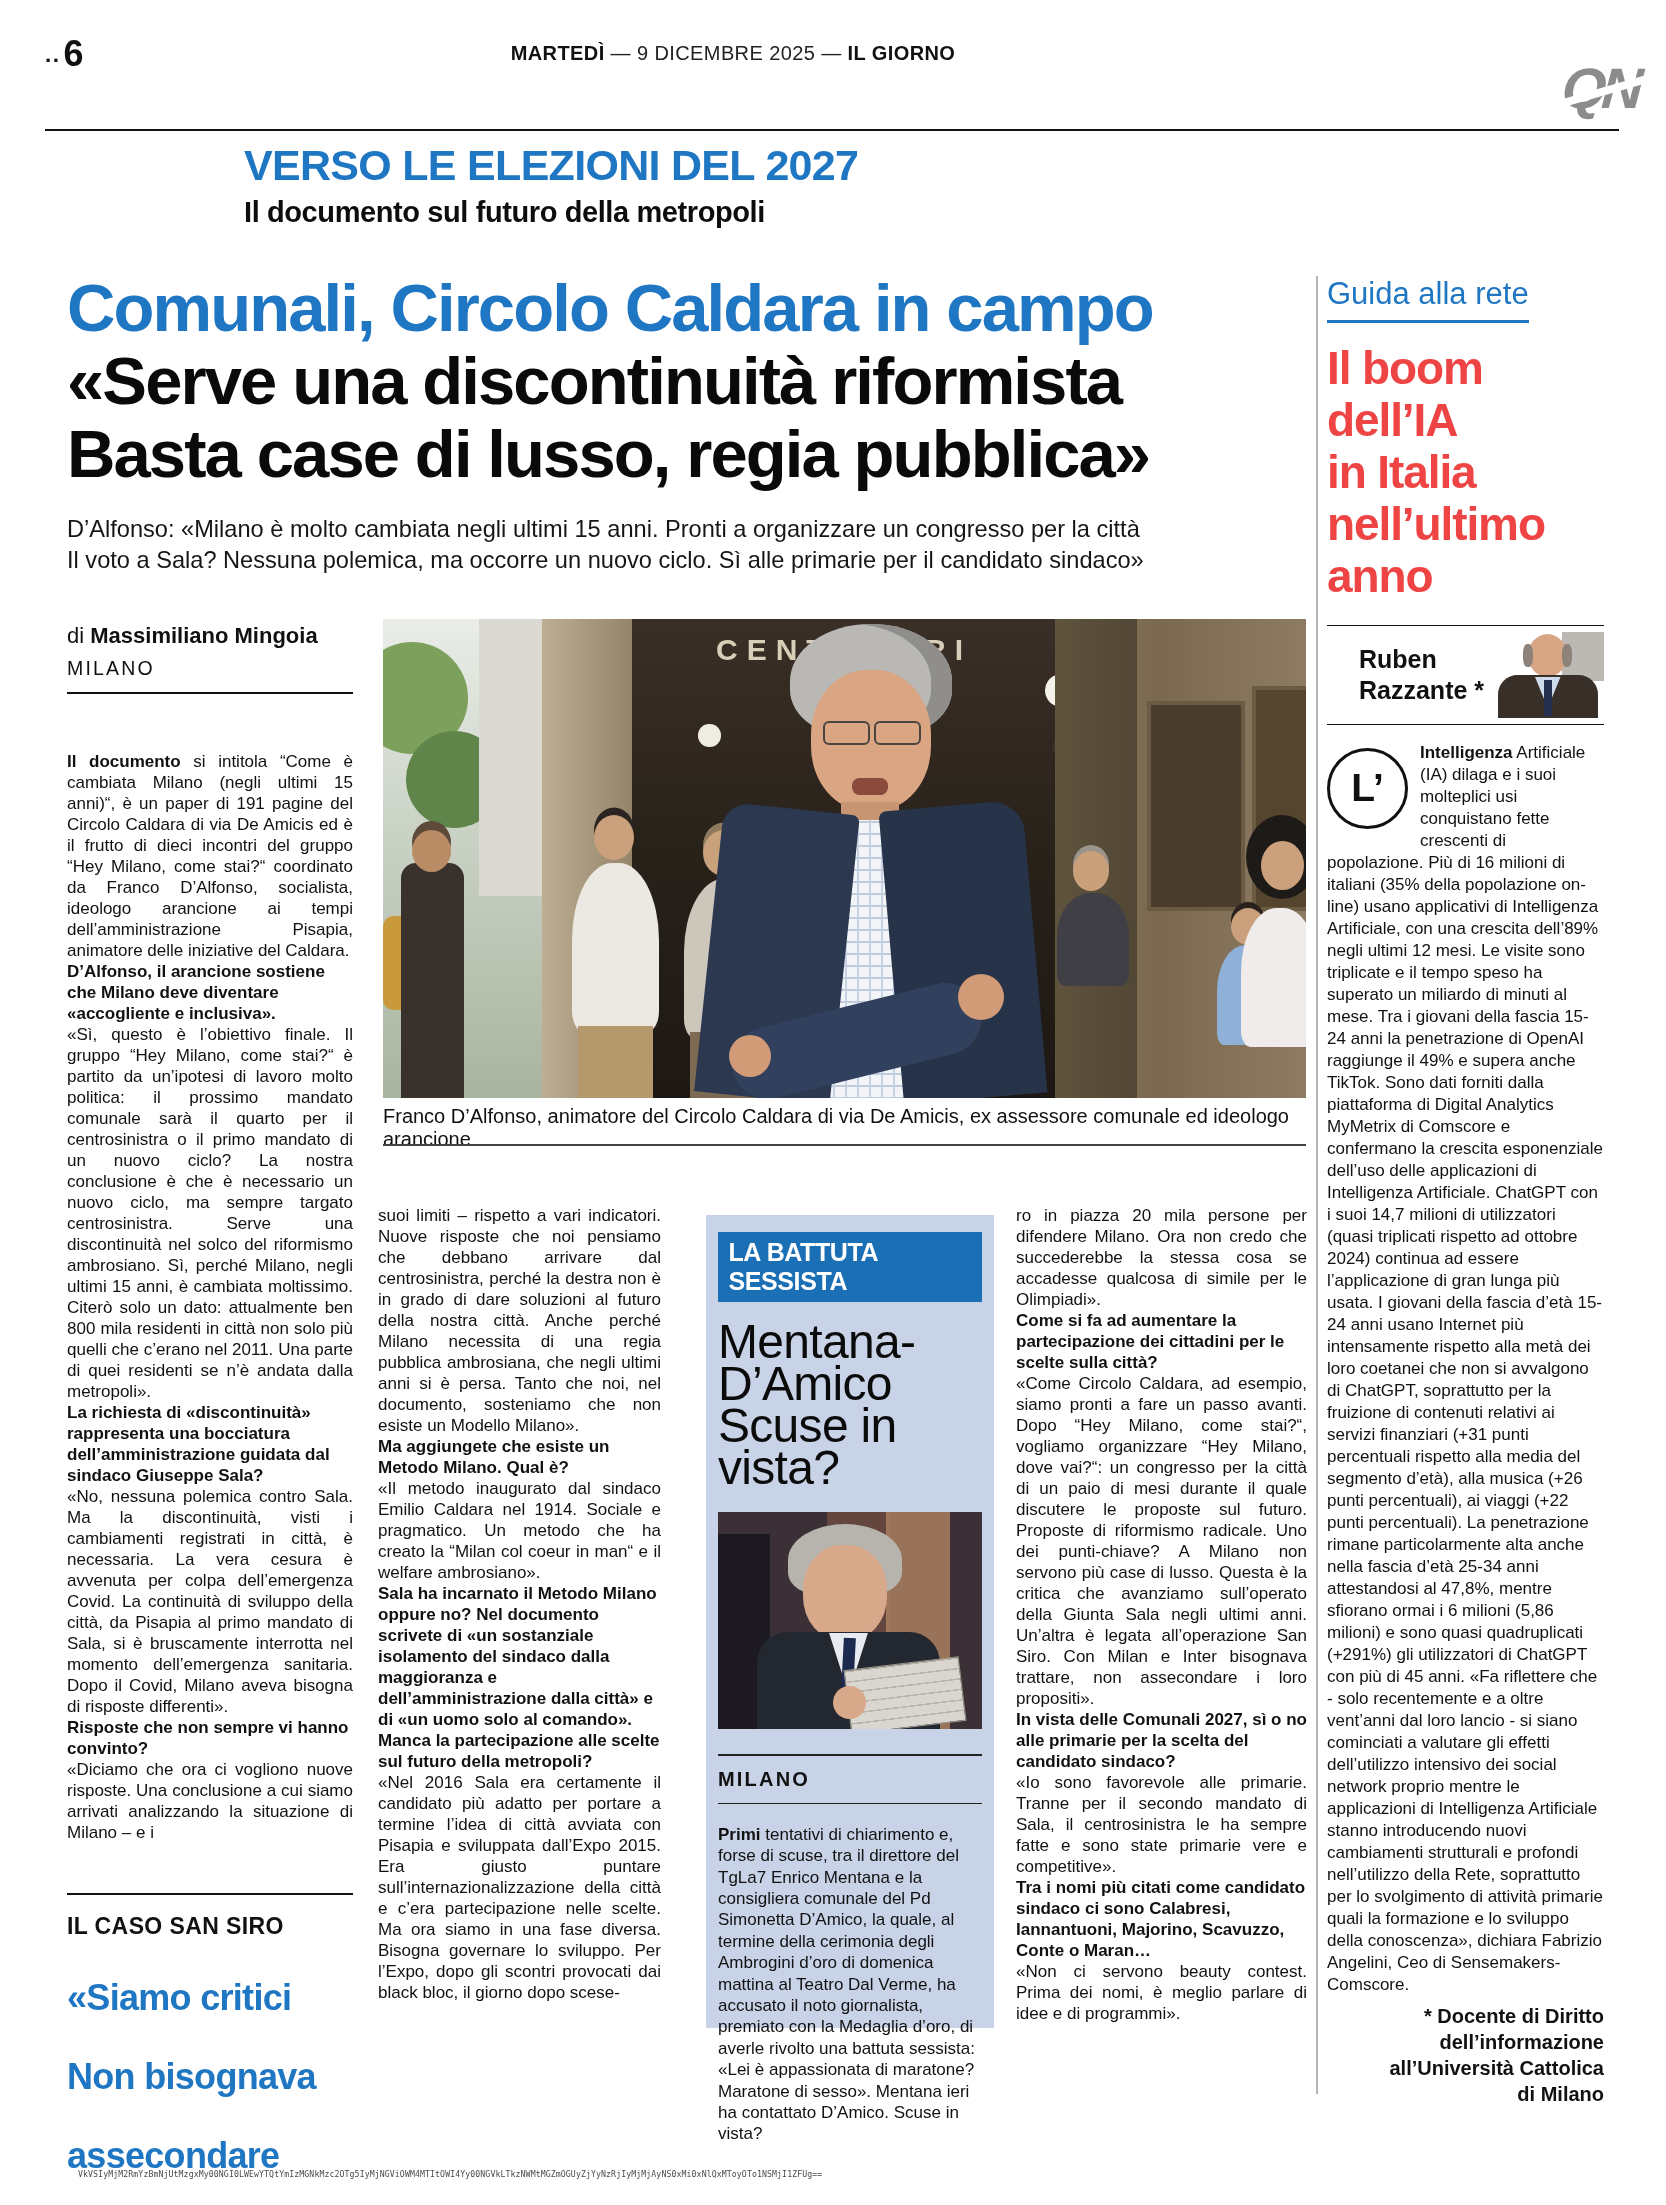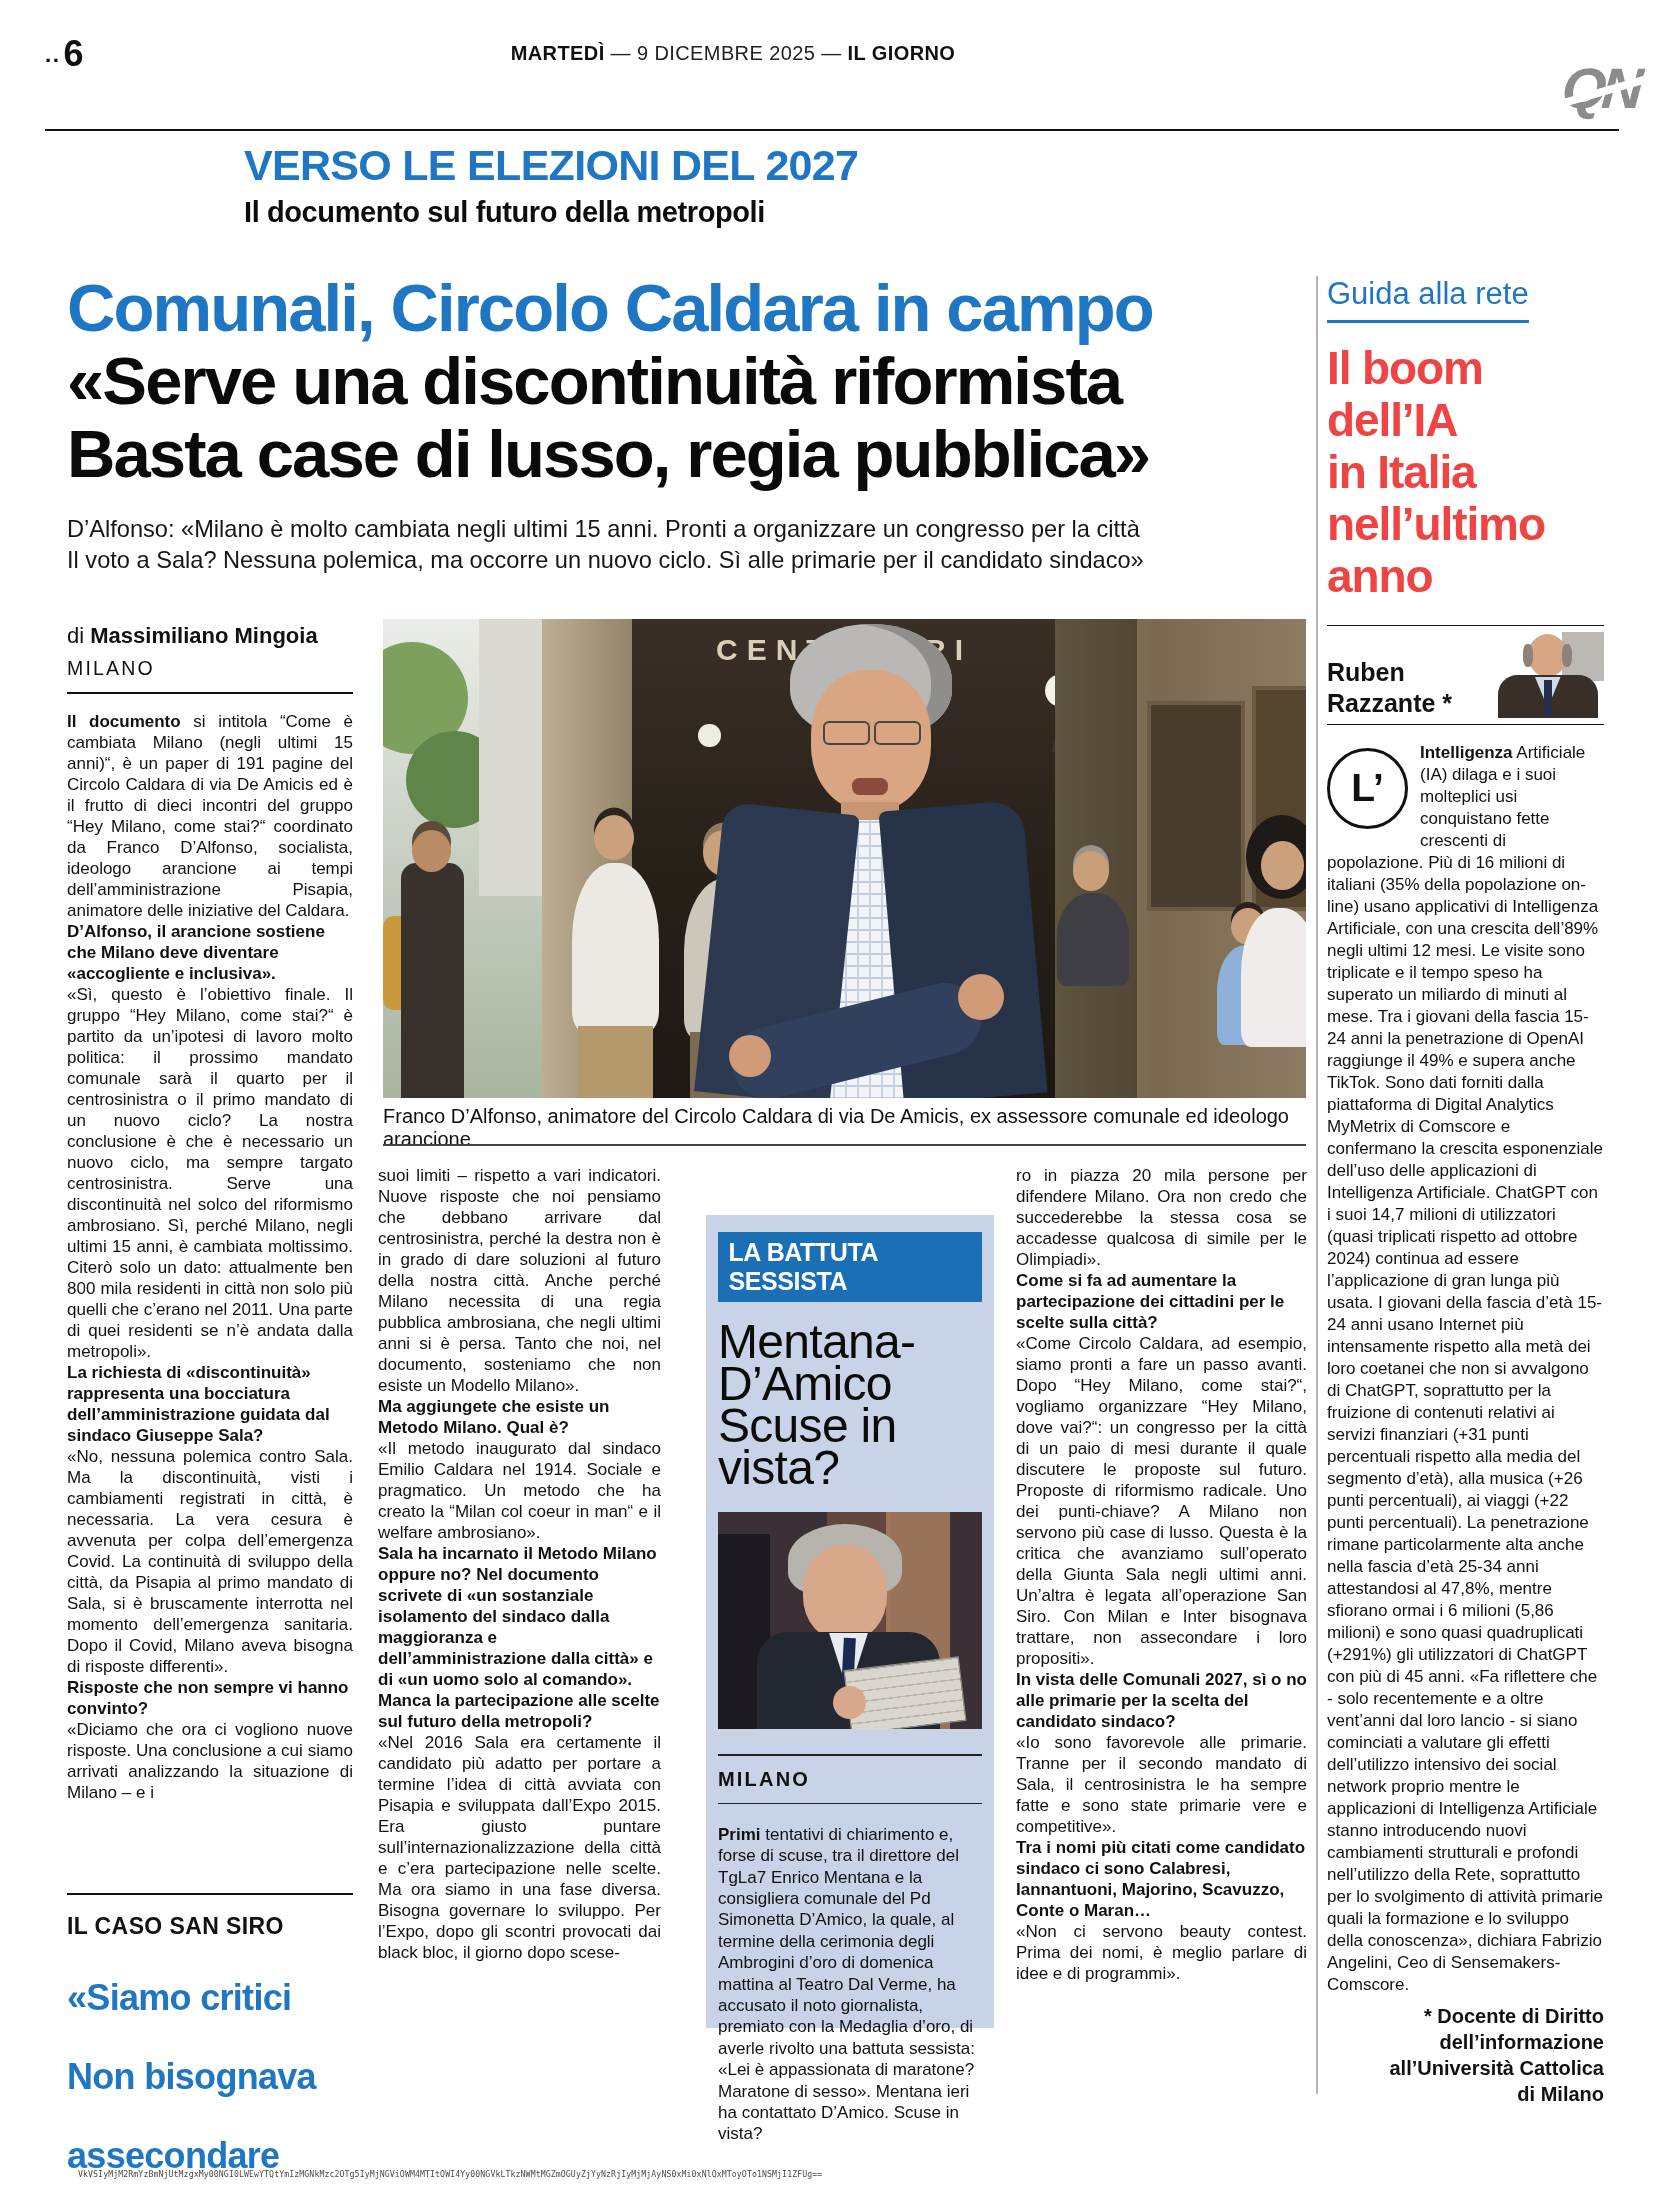"Ruben" .author-row { align-items: flex-end -> flex-start; margin-left: none -> 32px }
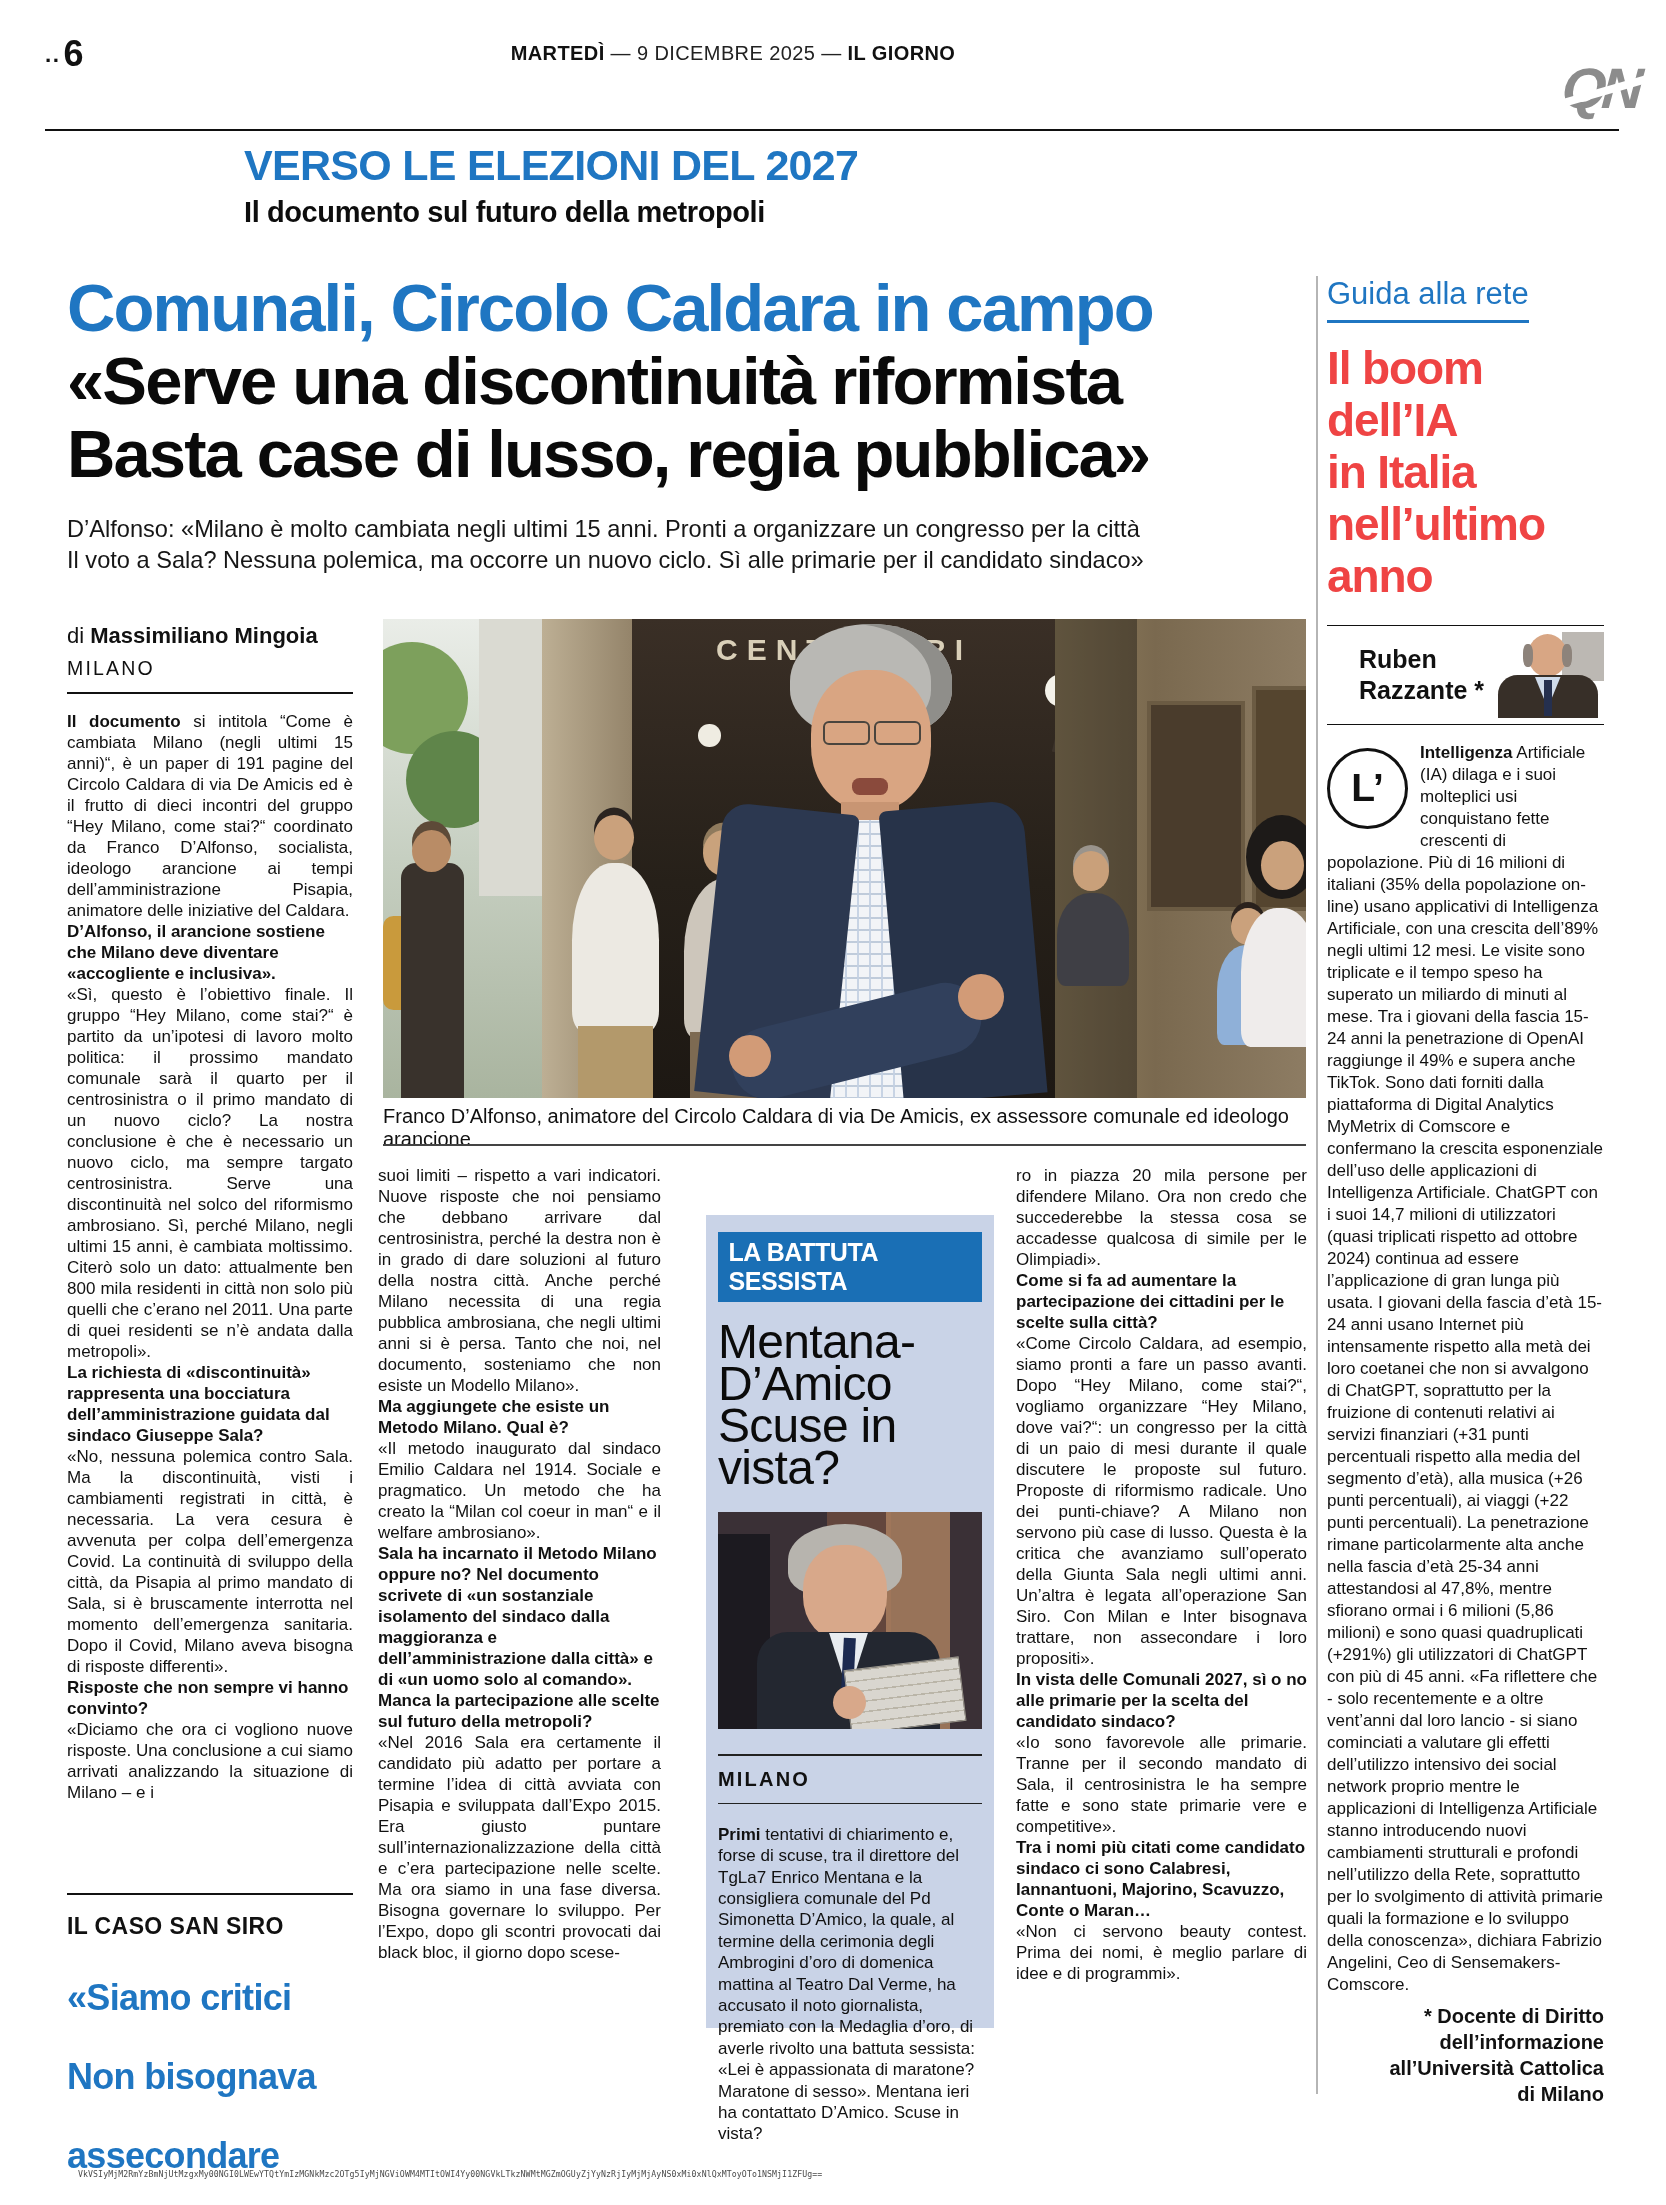"Il documento si intitola “Come" .bodycol { margin-top: none -> 40px }
